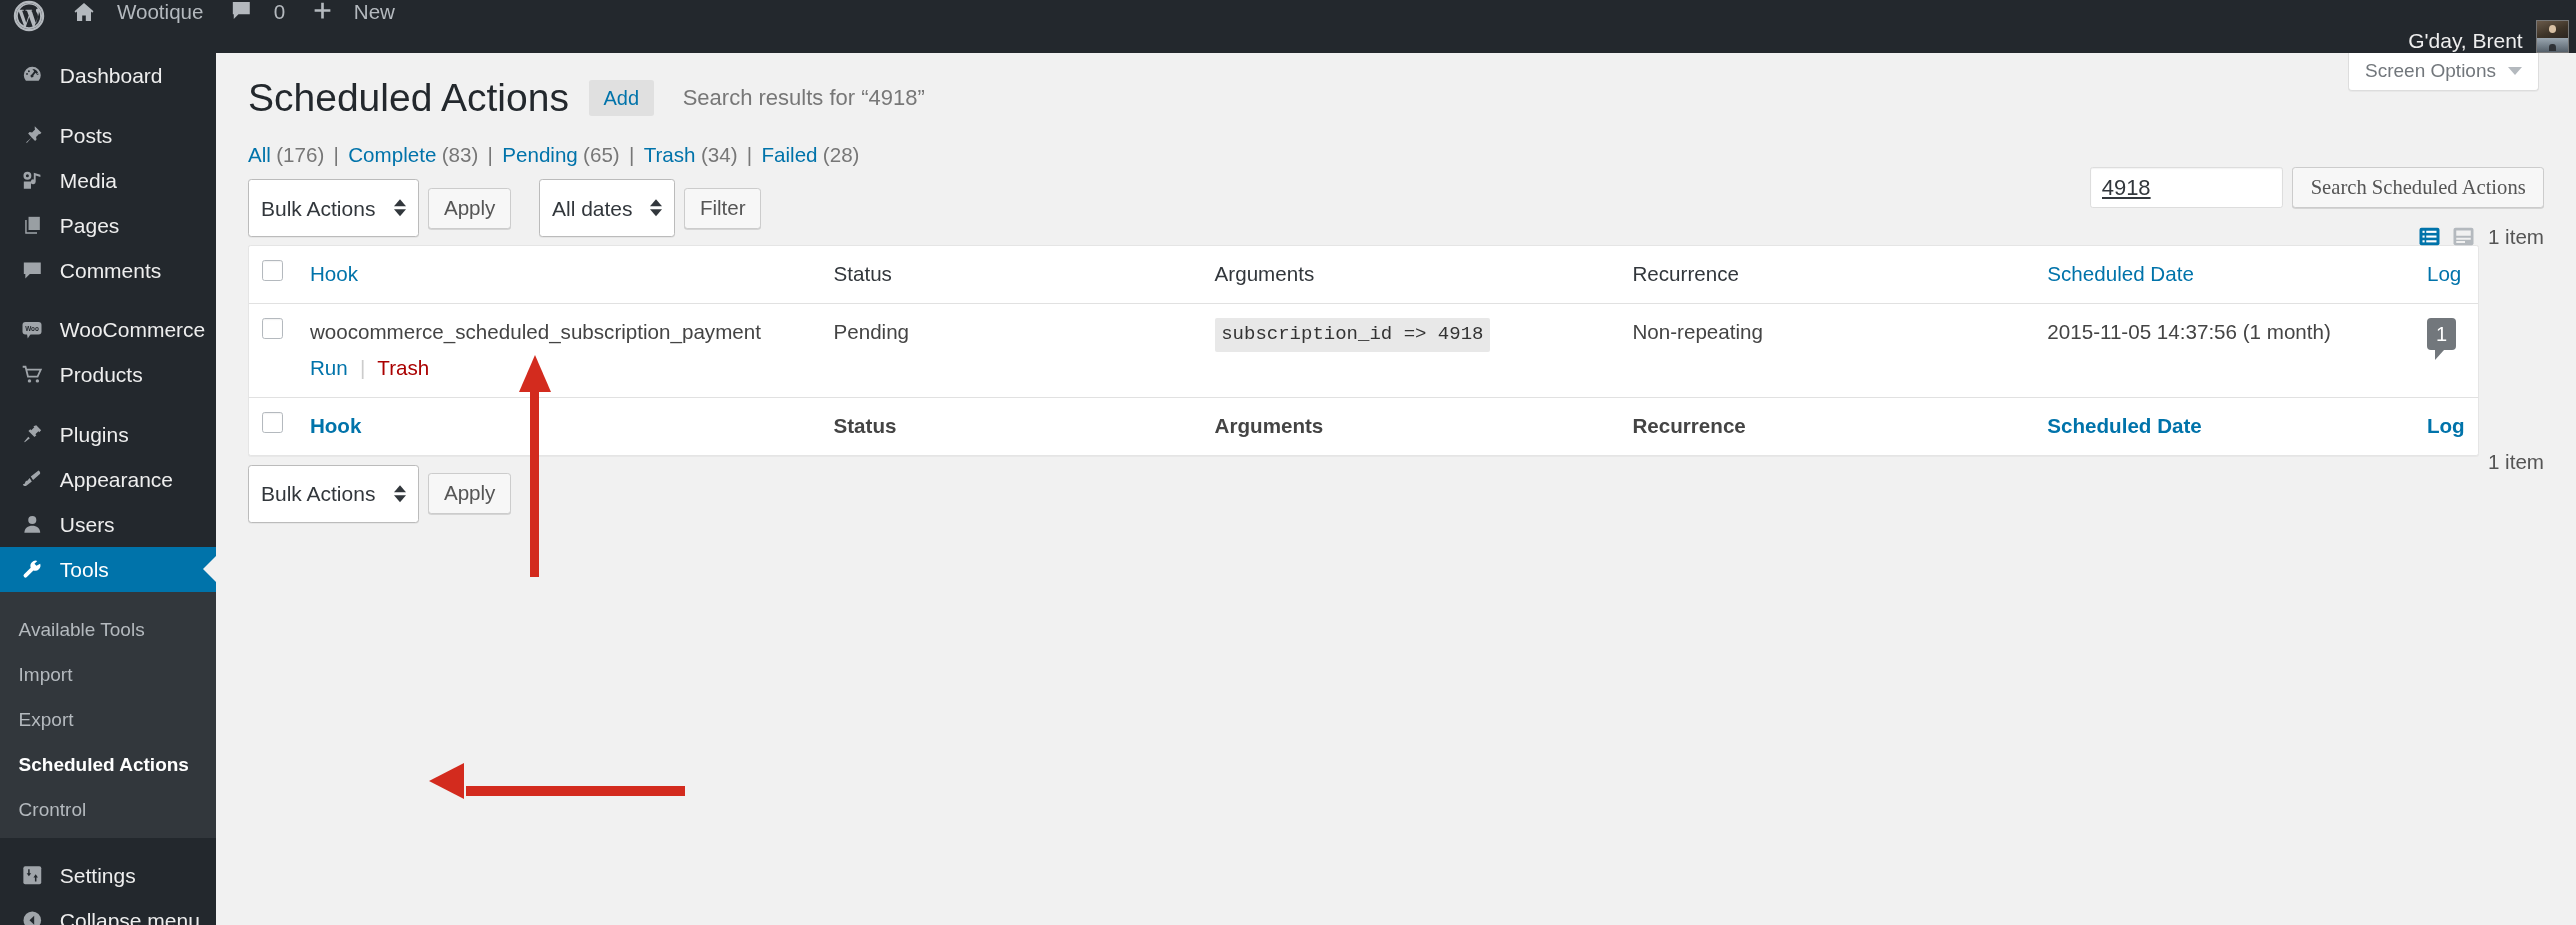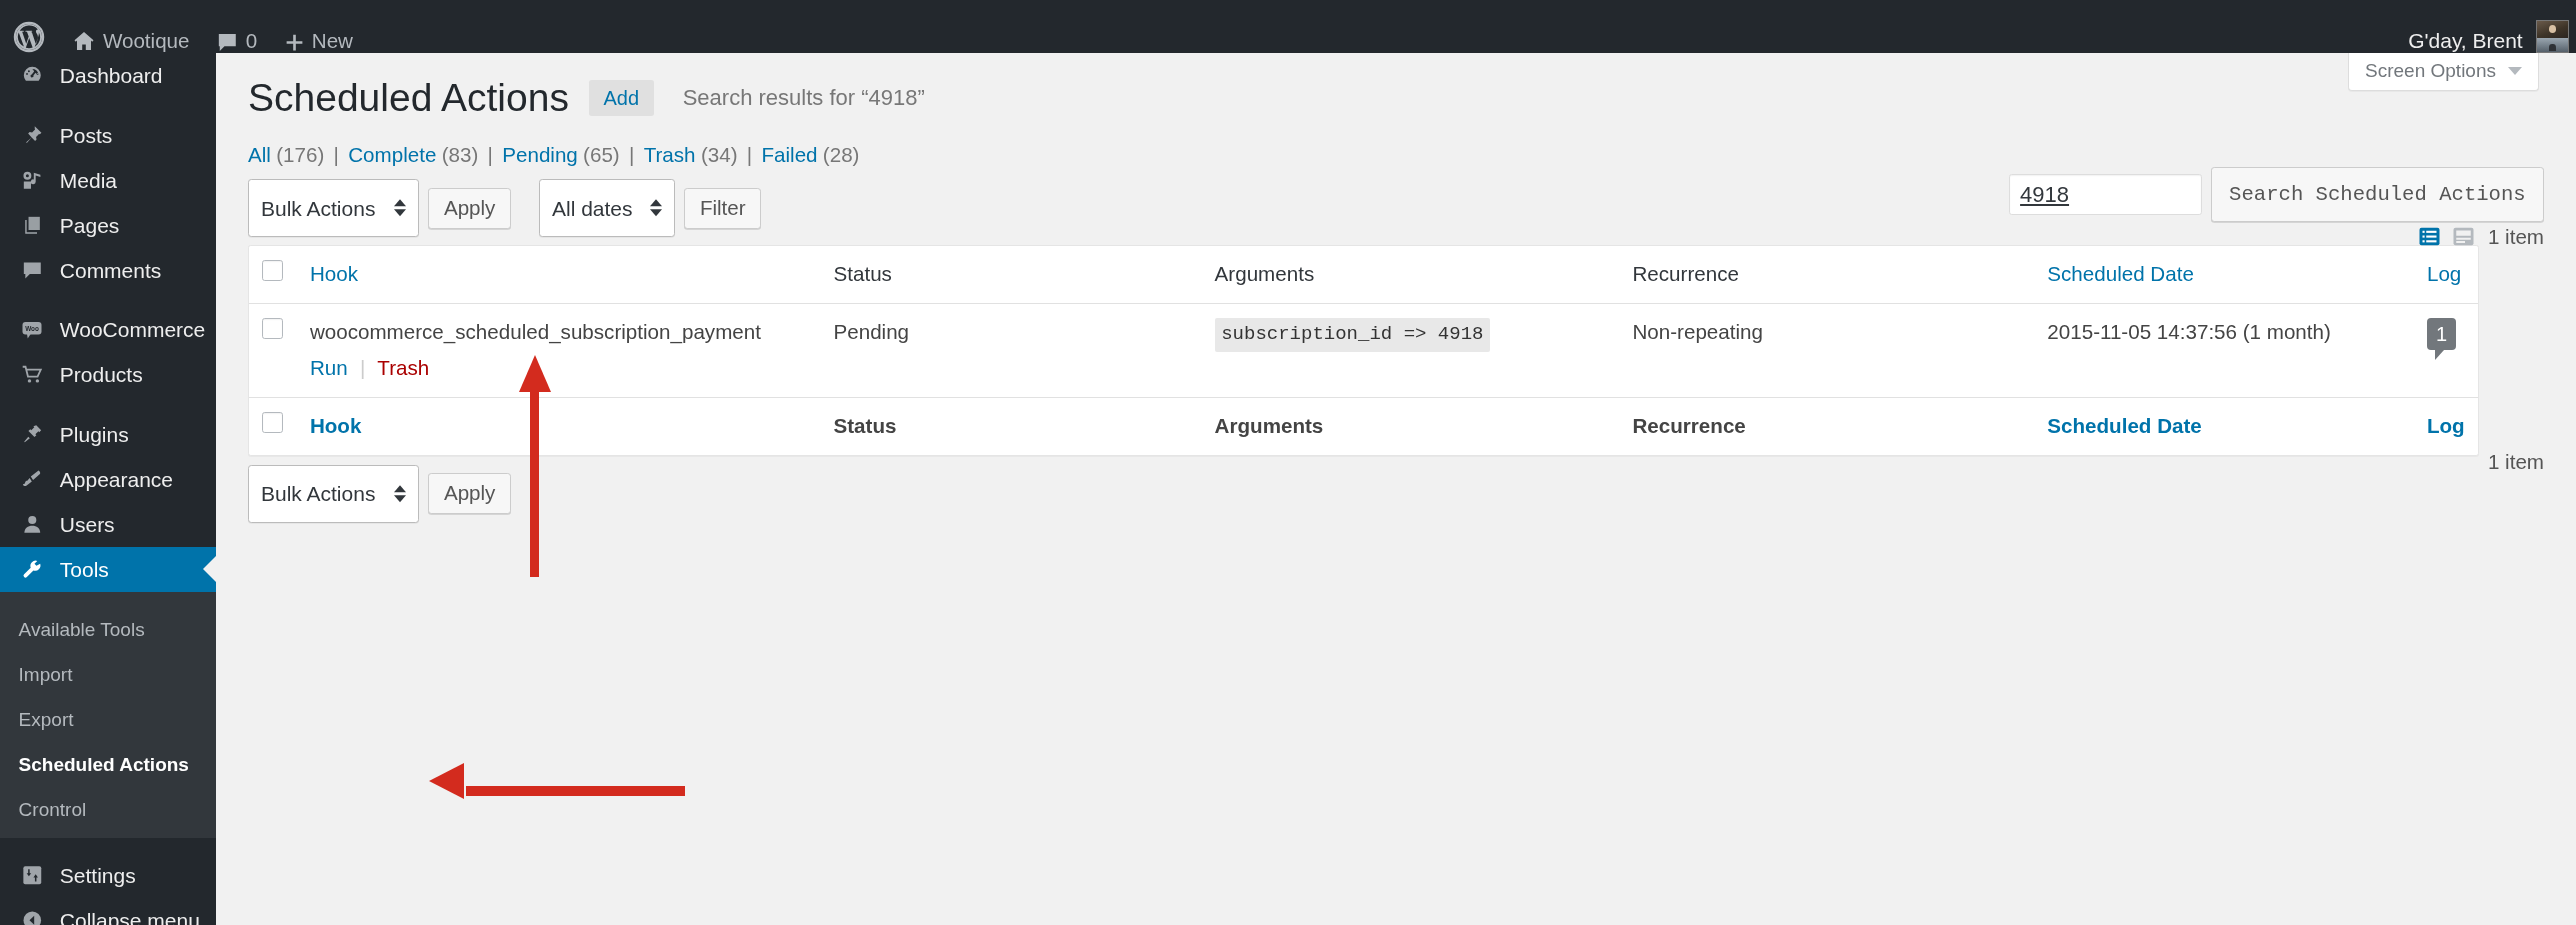"Wootique" .ab-item { align-items: flex-end -> flex-start; gap: 7px -> 21px }
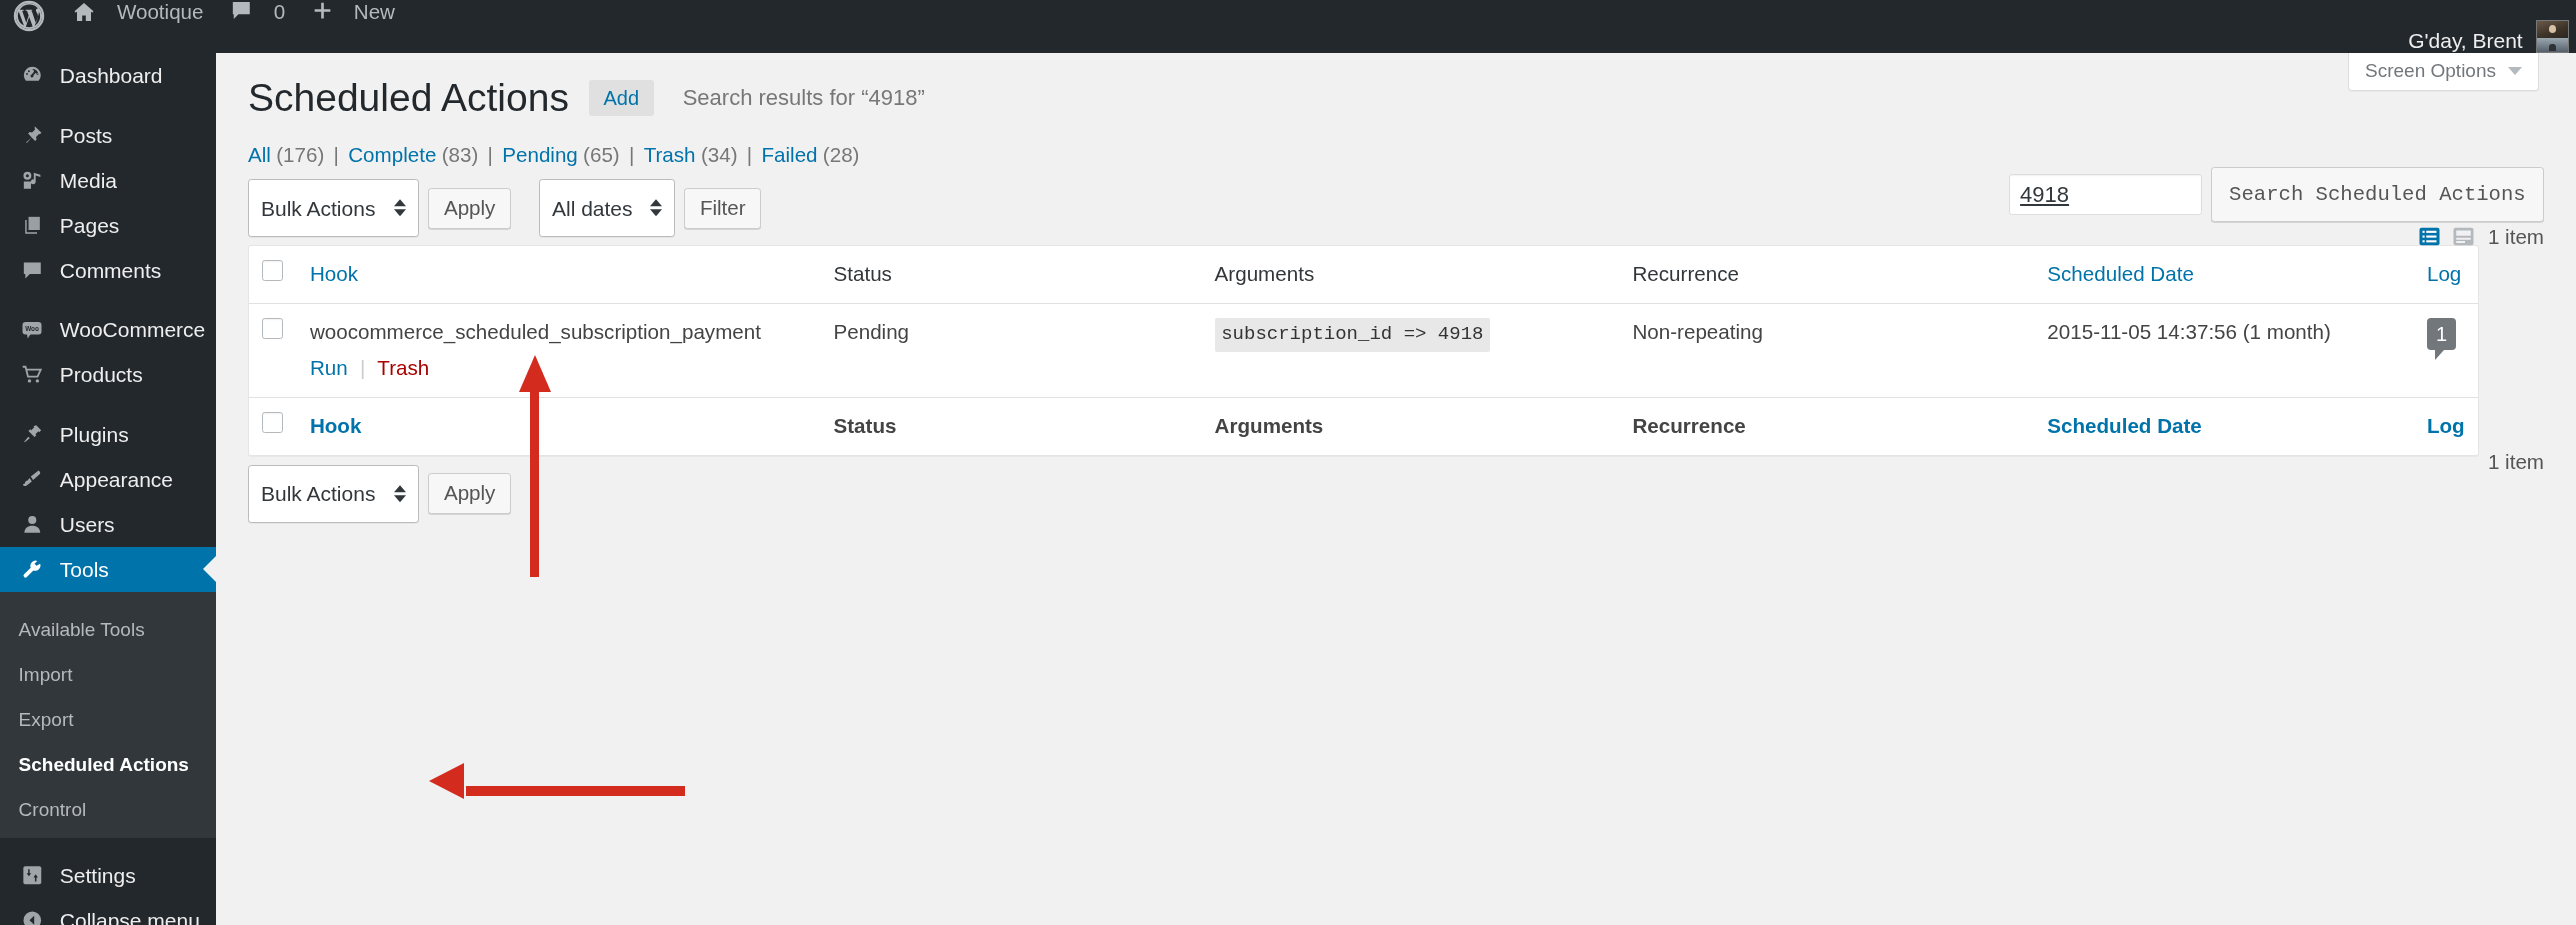"Search Scheduled Actions" .search-submit { font-family: Liberation Mono, monospace -> Liberation Serif, serif; height: 55px -> 41px }
